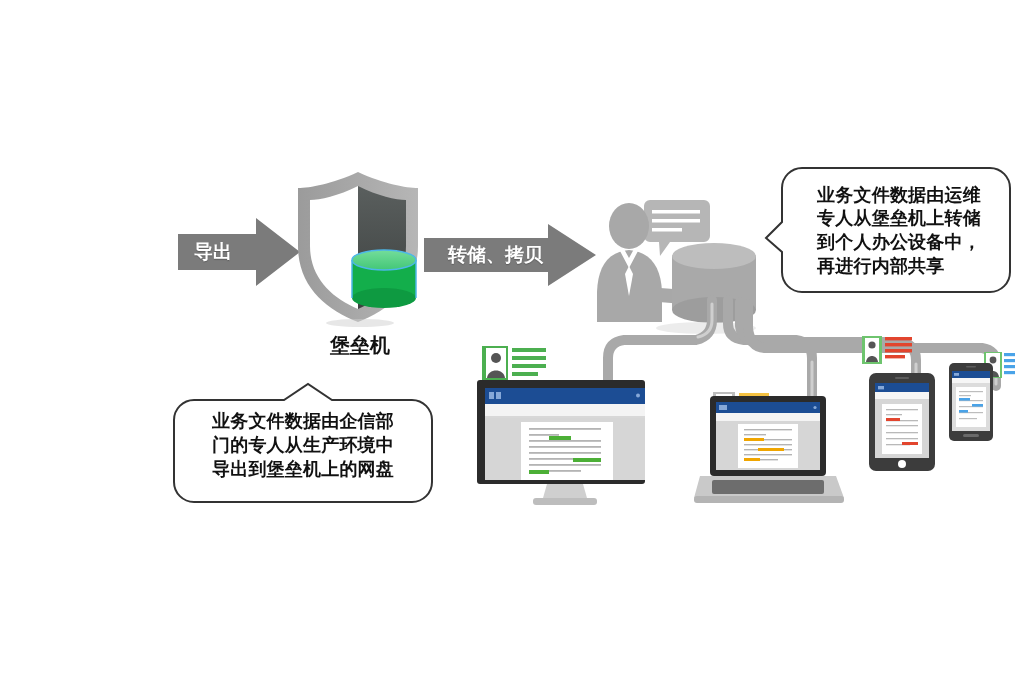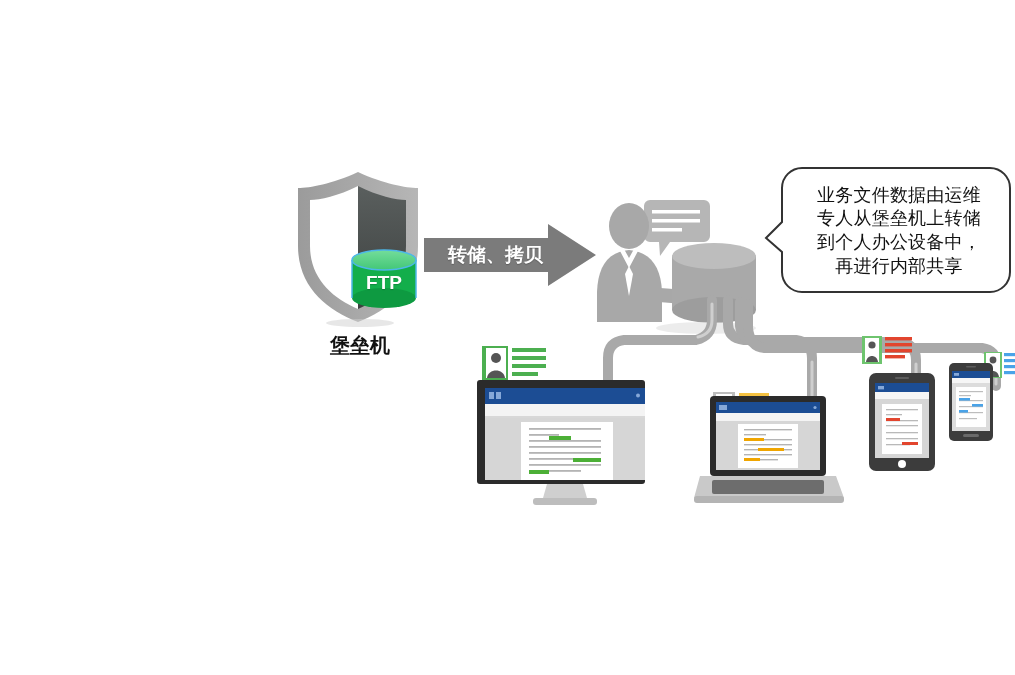"业务文件数据由运维" .callout p { font-weight: none -> bold; text-align: center -> left }
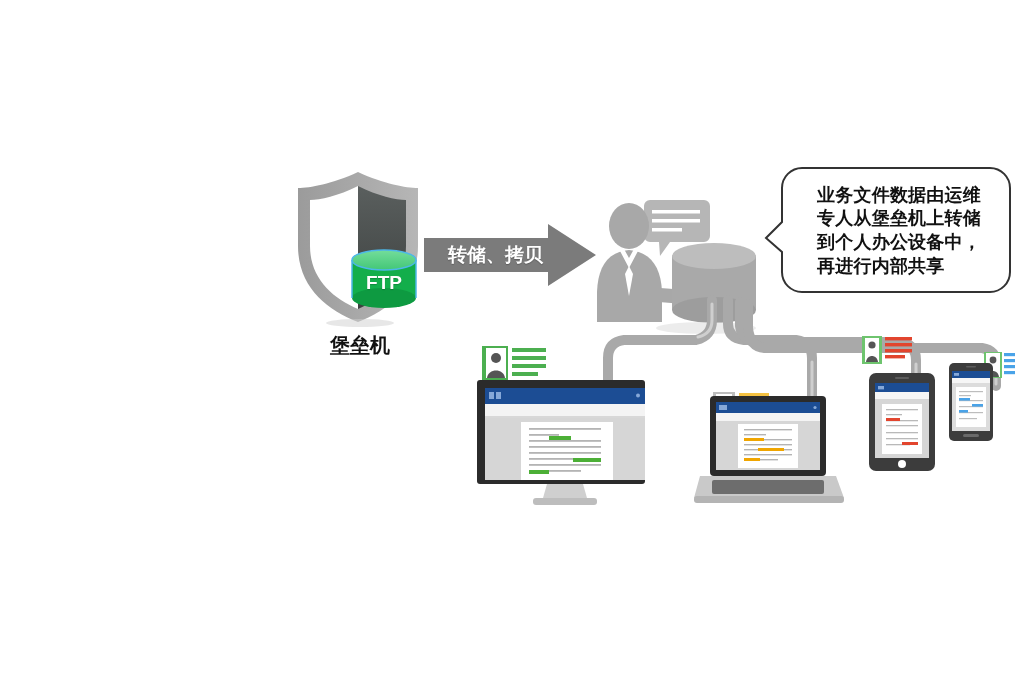"导出" div.arrow { html: none -> <div> <svg> <polygon></polygon> </svg> <div>导出</div> </div> }
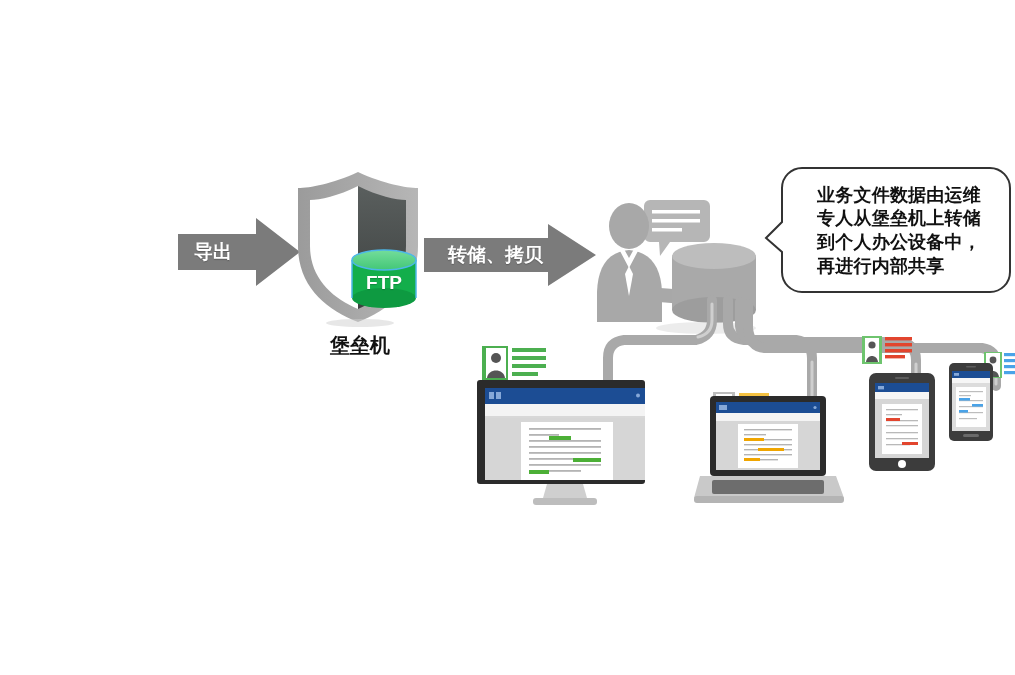"FTP" div.ftp-text { html: <div>FTP</div> -> none }
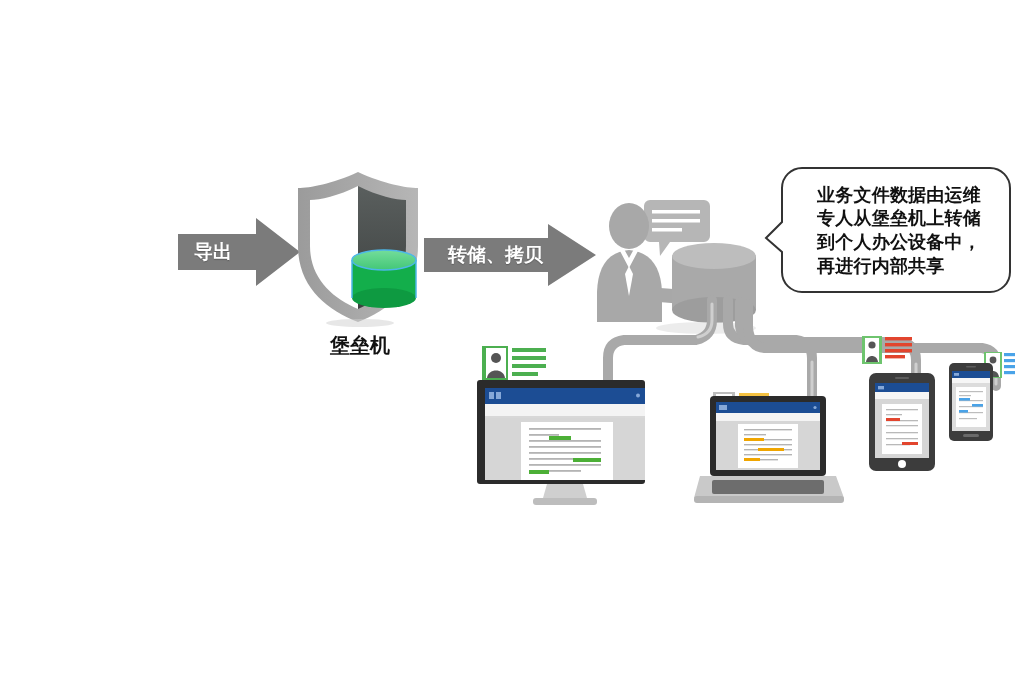"业务文件数据由企信部" div.callout { html: none -> <div> <svg> <path></path> </svg> <div> <p>业务文件数据由企信部 门的专人从生产环境中 导出到堡垒机上的网盘</p> </div> </div> }
